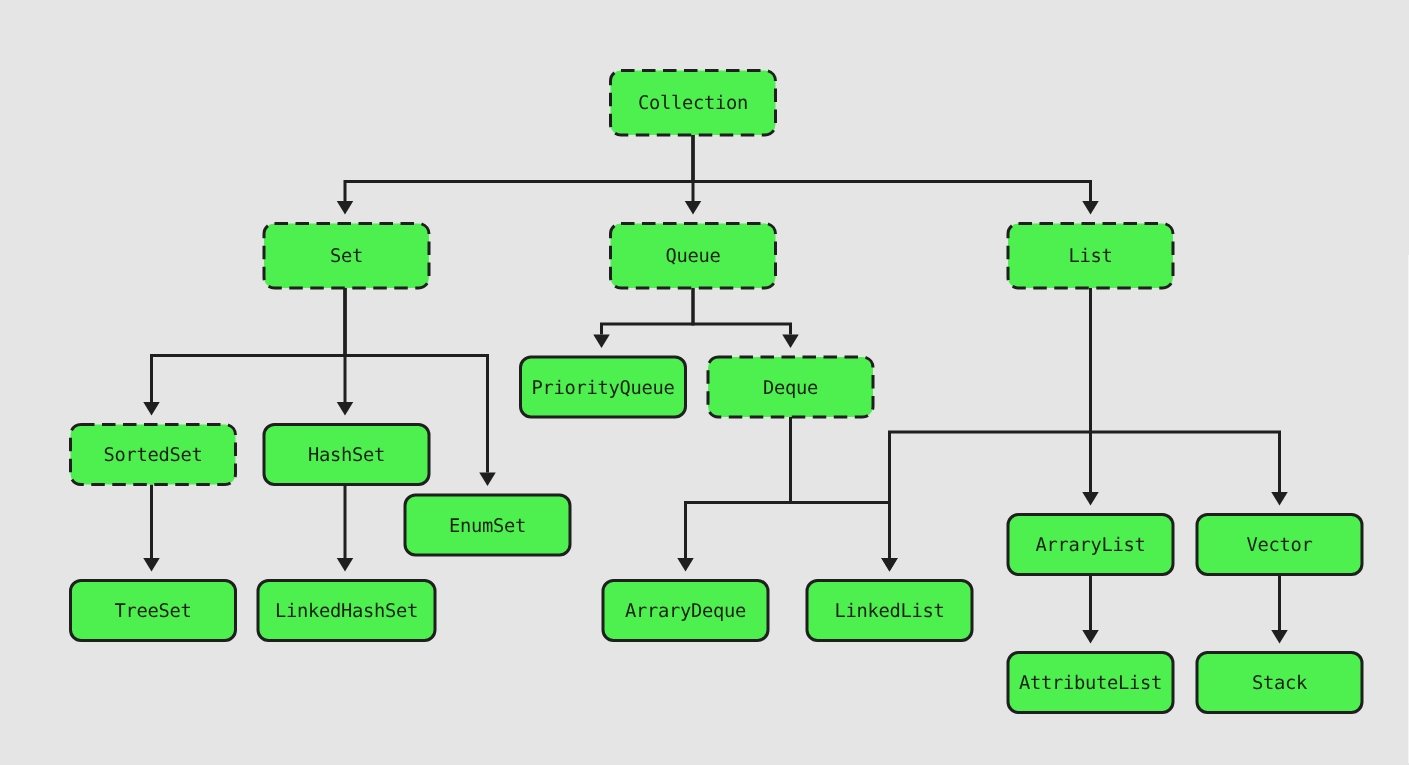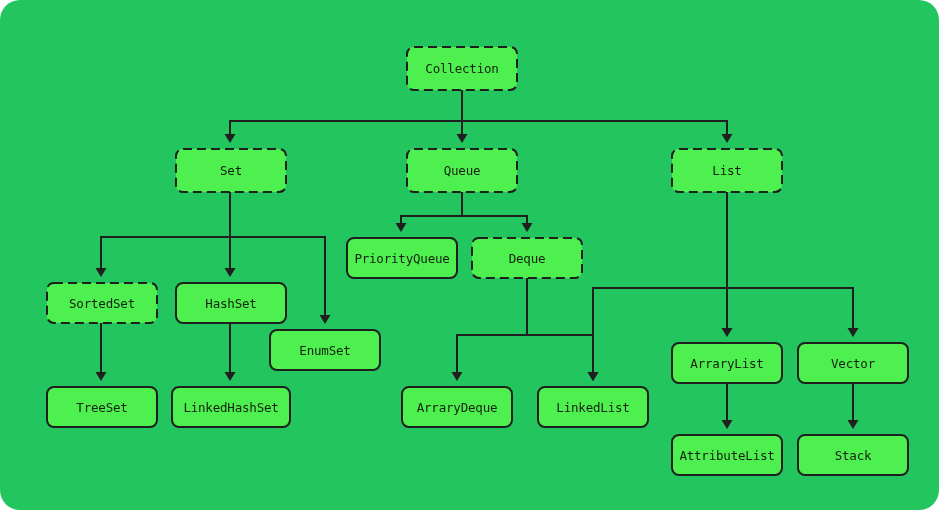"Collection" div { background: #22c55e -> #e5e5e5; border-radius: 20px -> none }
